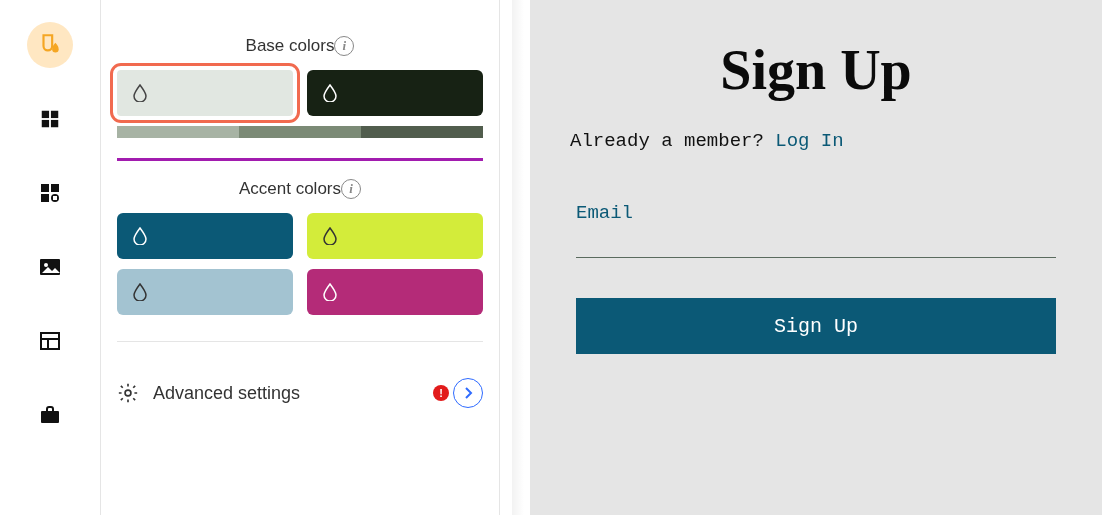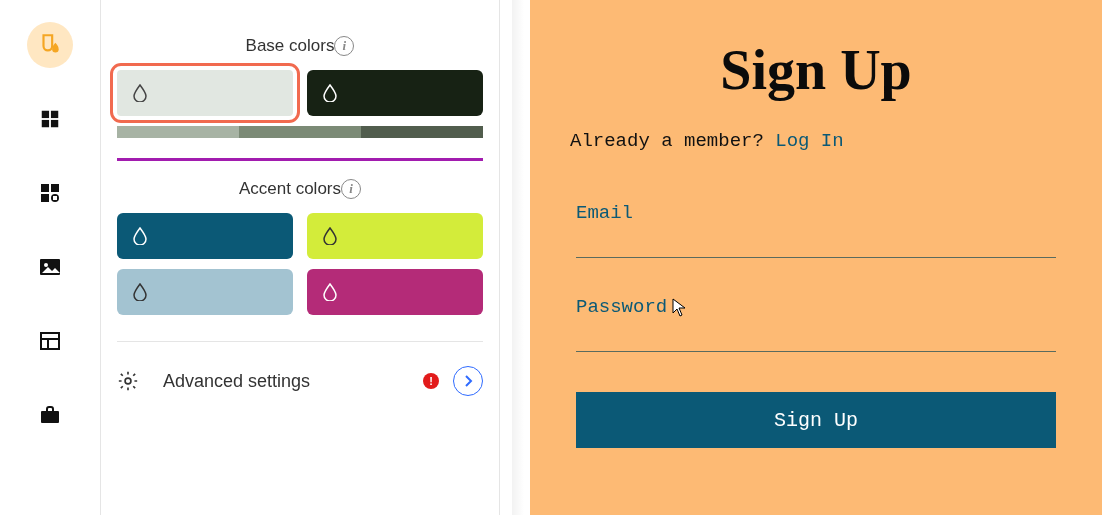"Sign Up" .preview-card { background: #fdba74 -> #e5e5e5 }
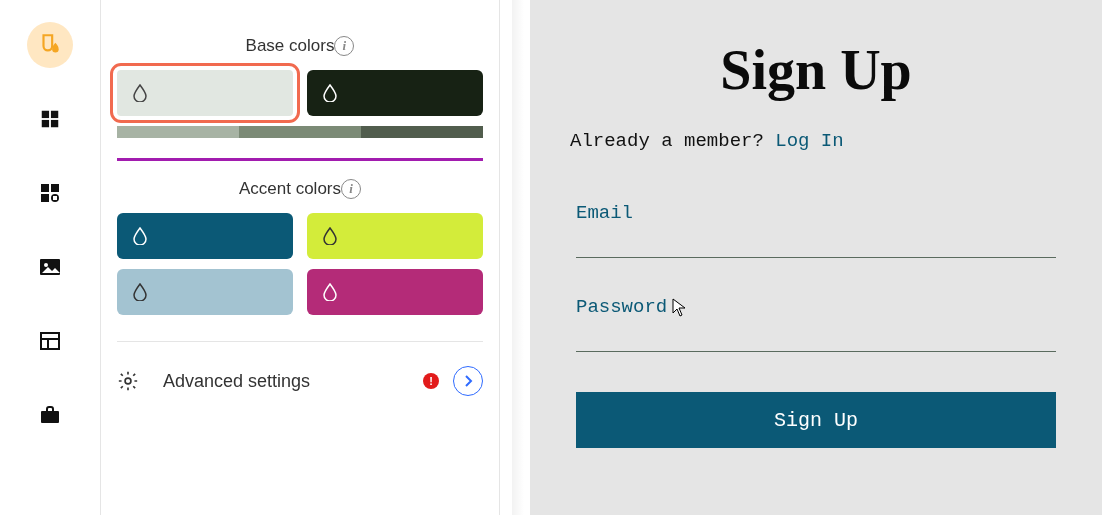"Password" div.field { html: <div> <span>Password</span> <svg> <path></path> </svg> <input> </div> -> none }
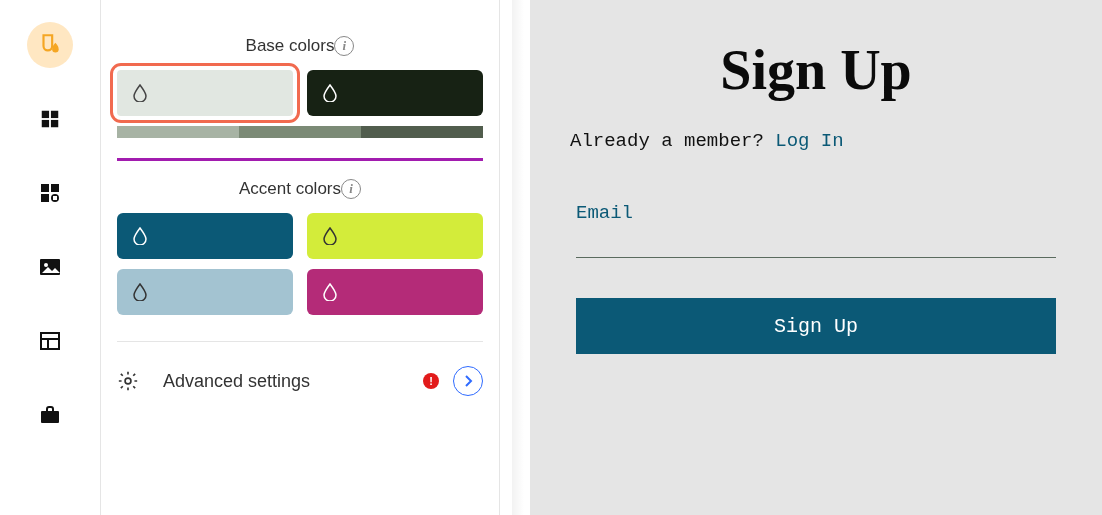"Advanced settings" .advanced-row { gap: 14px -> 4px; padding: 24px 0 10px 0 -> 36px 0 10px 0 }
